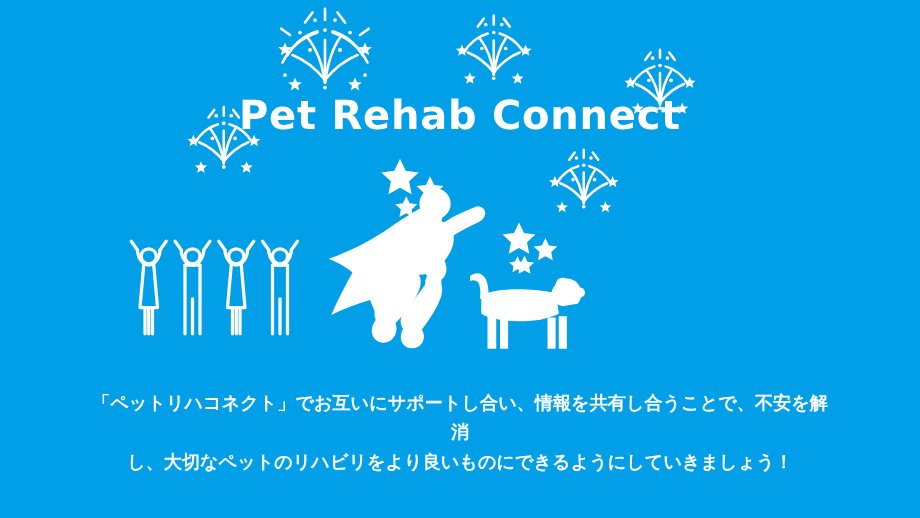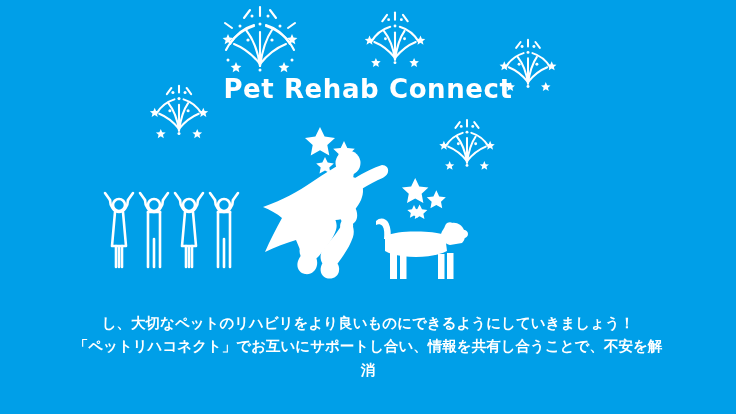"Pet Rehab Connect" #title { font-size: 26px -> 32px }
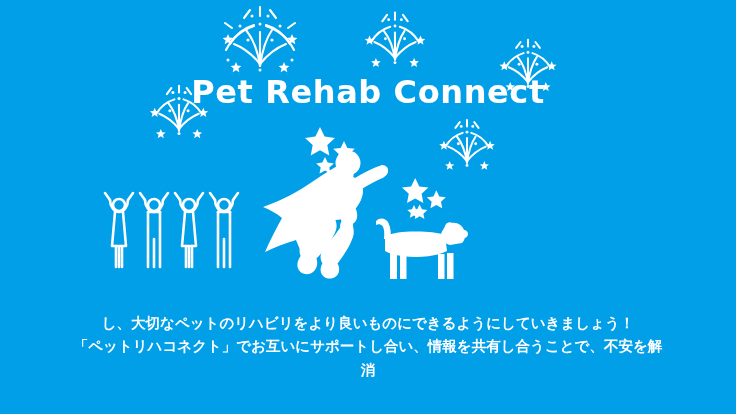"し、大切なペットのリハビリをより良いものにできるようにしていきましょう！" span.cap-line { order: before "「ペットリハコネクト」でお互いにサポートし合い、情報を共有し合うことで、不安を解" -> after "「ペットリハコネクト」でお互いにサポートし合い、情報を共有し合うことで、不安を解" }
